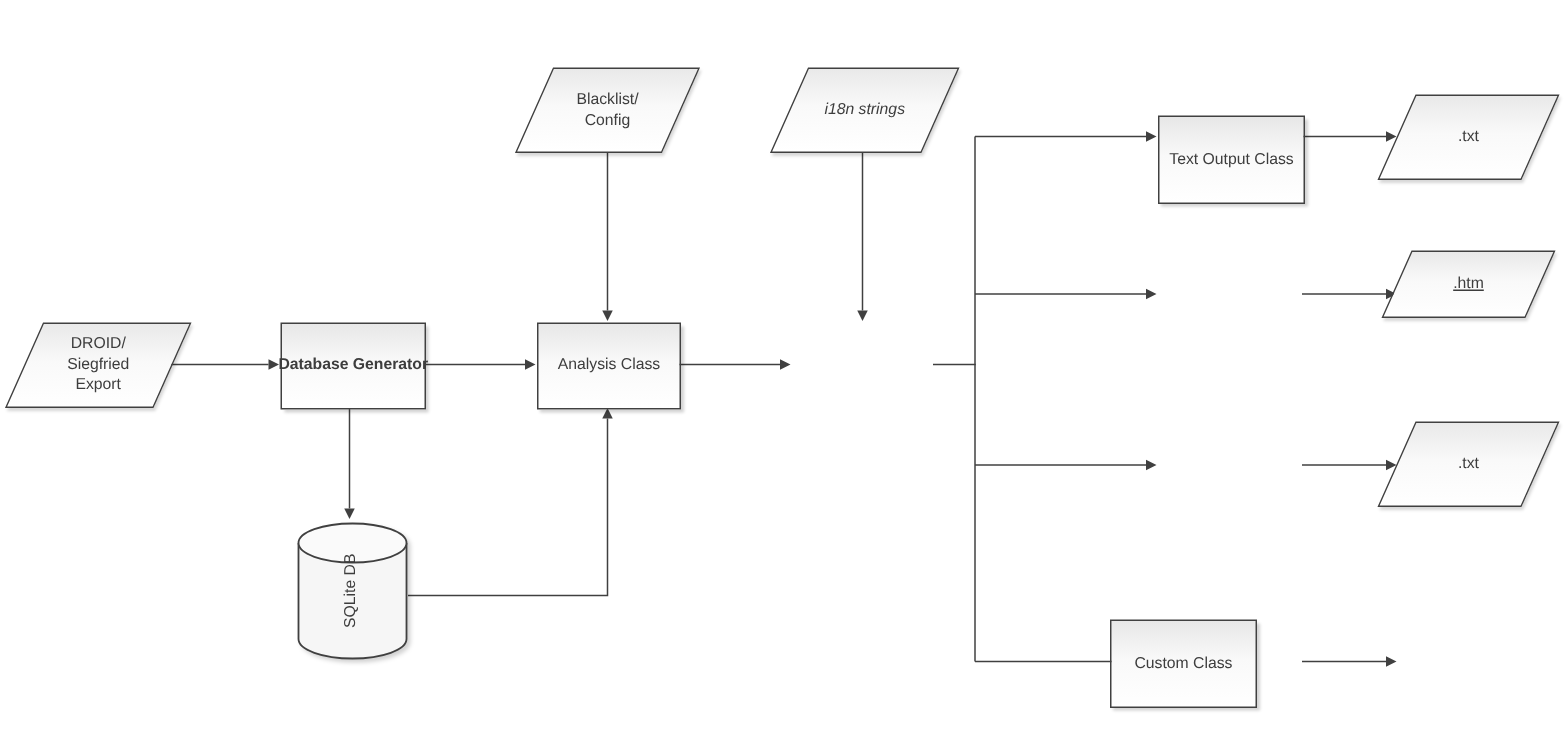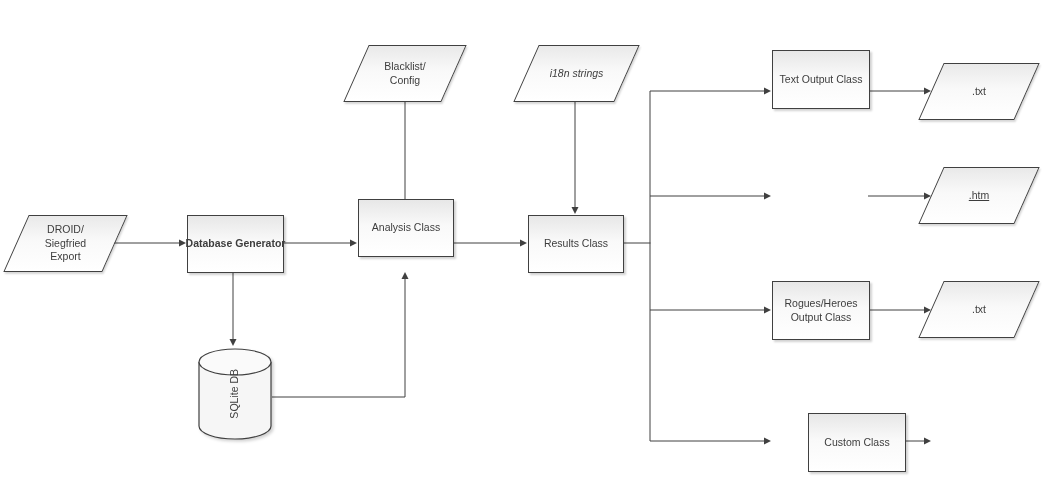"Text Output Class" div.node { top: 50px -> 77px }
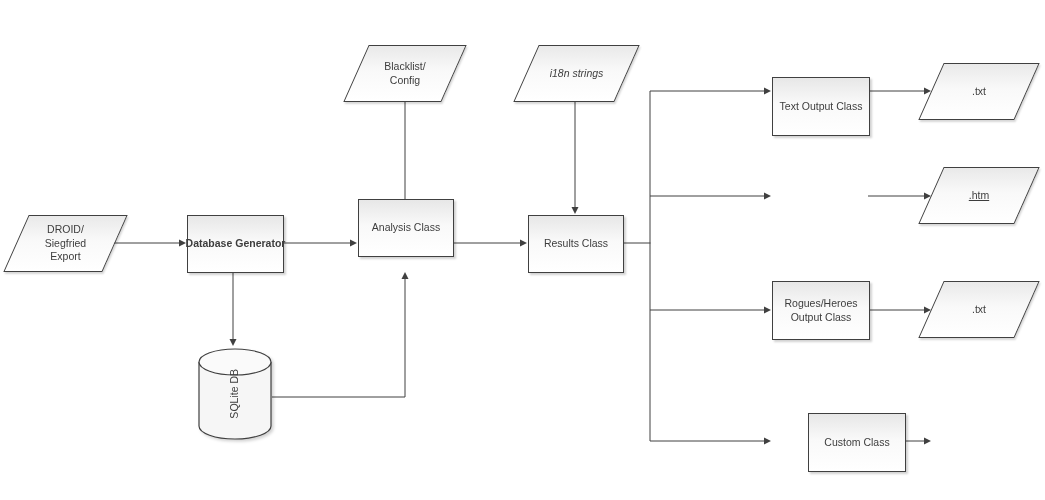".htm" div.node { height: 57px -> 45px }
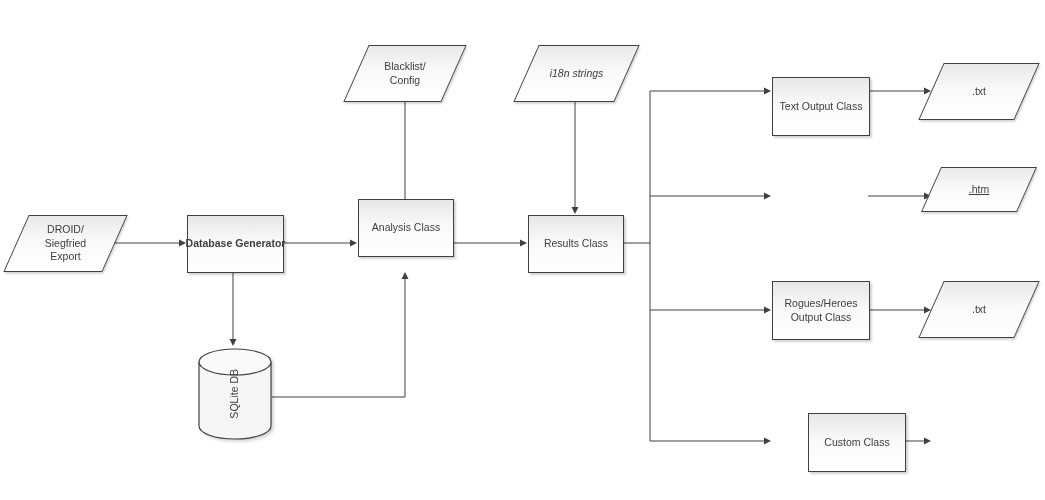"Analysis Class" div.node { top: 199px -> 215px }
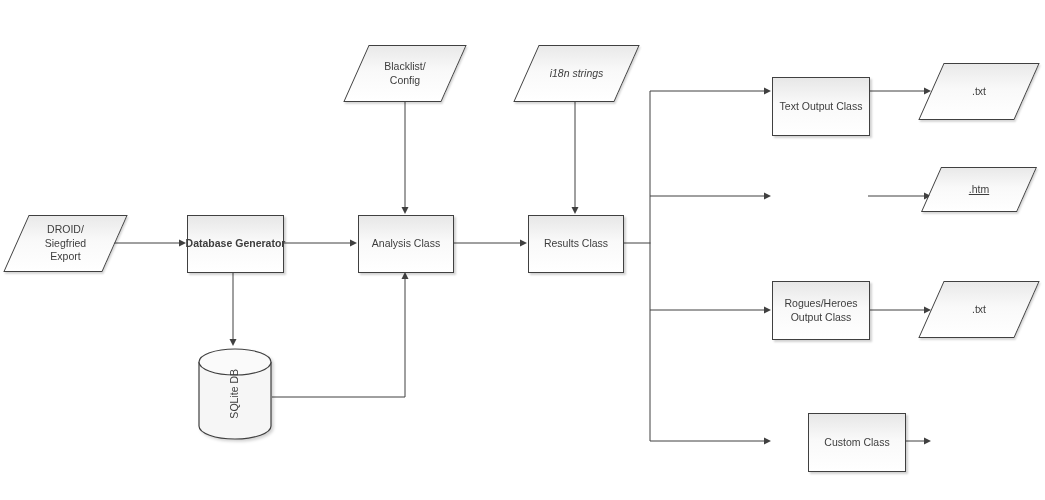"Results Class" div.node { html: <div> <div>Results Class</div> </div> -> none }
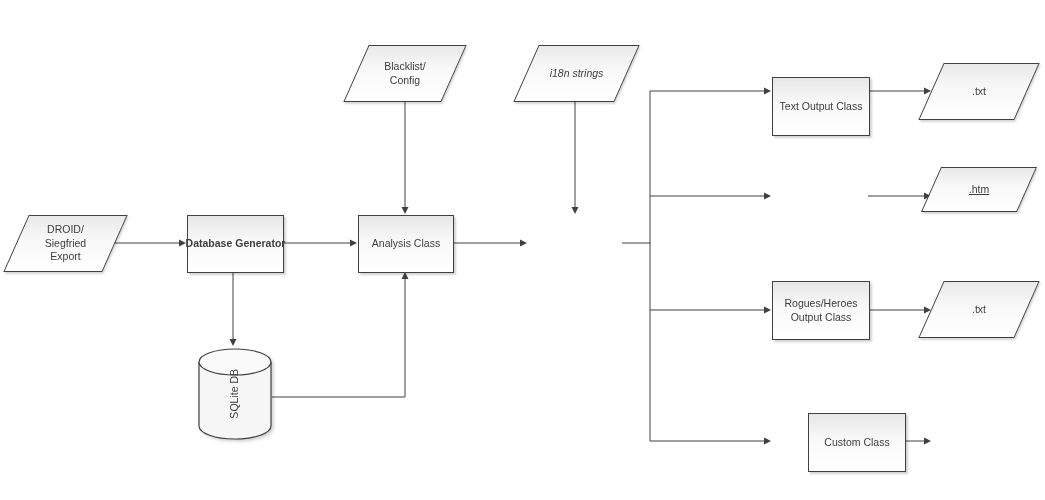"Rogues/Heroes" div.node { html: <div> <div>Rogues/Heroes Output Class</div> </div> -> none }
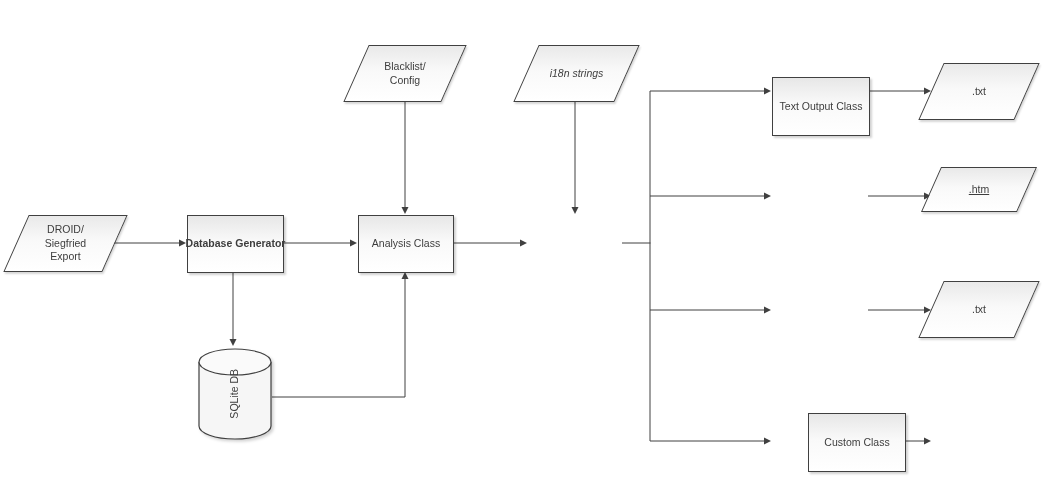"Custom Class" div.node { left: 808px -> 740px }
